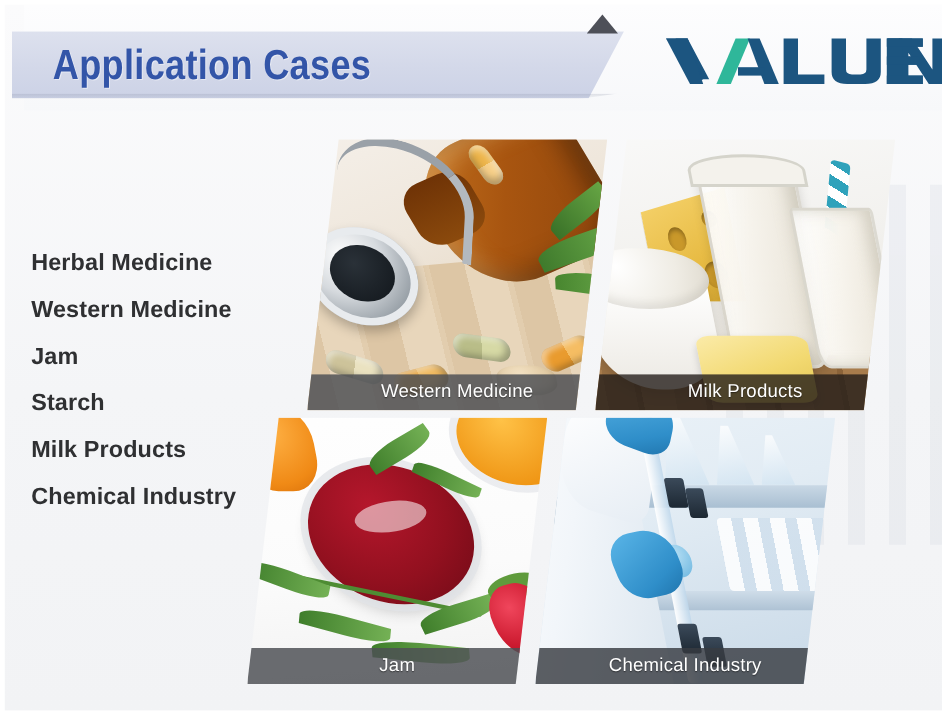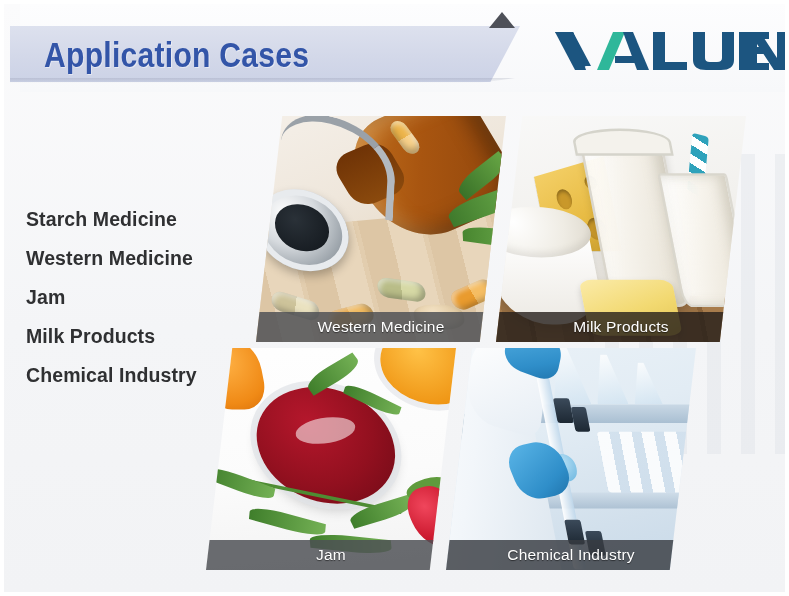"Starch Medicine" div.cat-item { text: Starch -> Herbal }
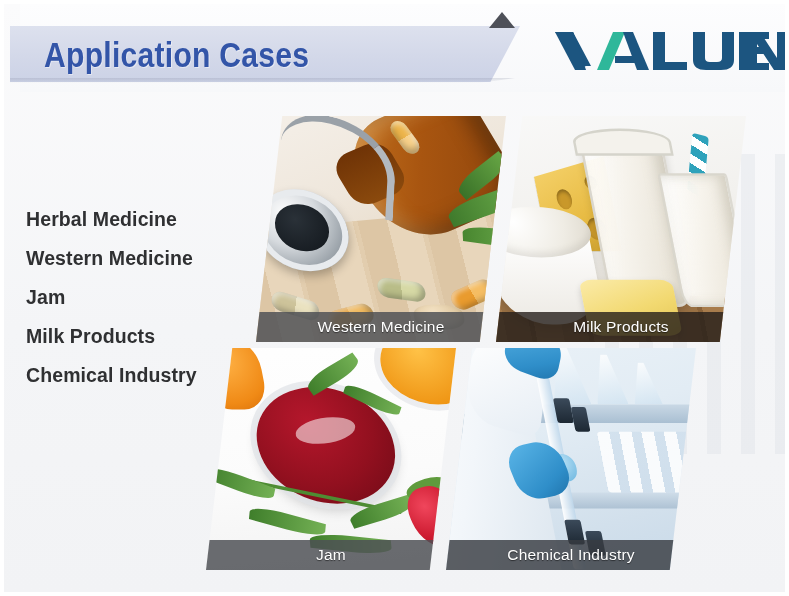"Starch" div.cat-item { html: none -> <div>Starch</div> }
